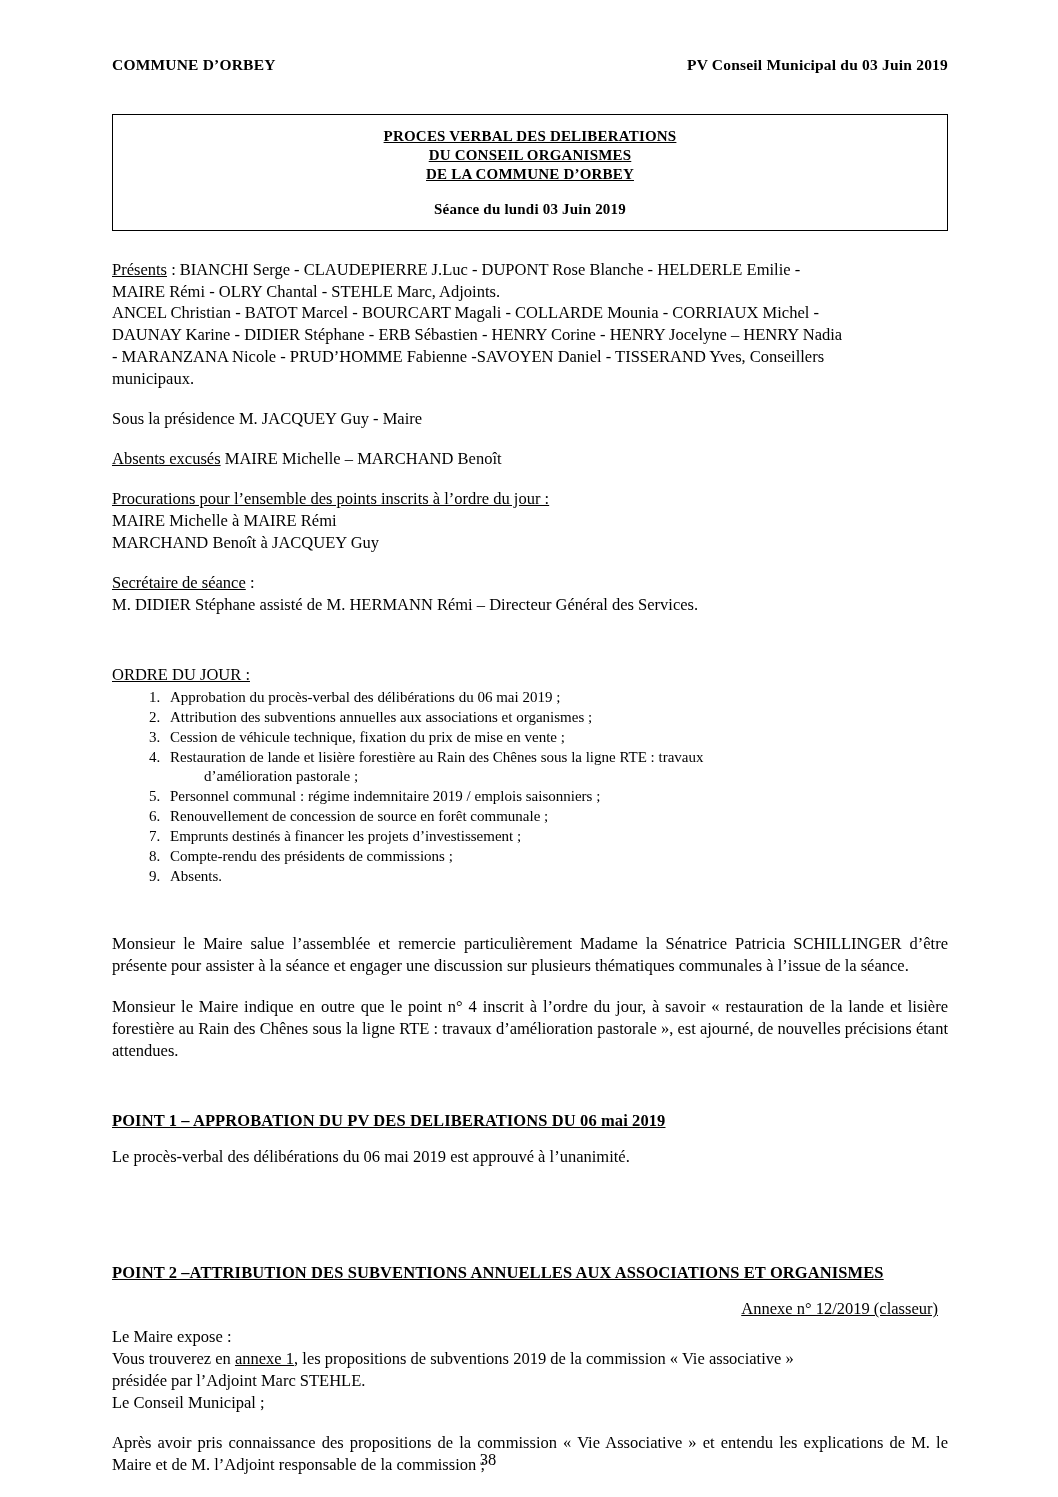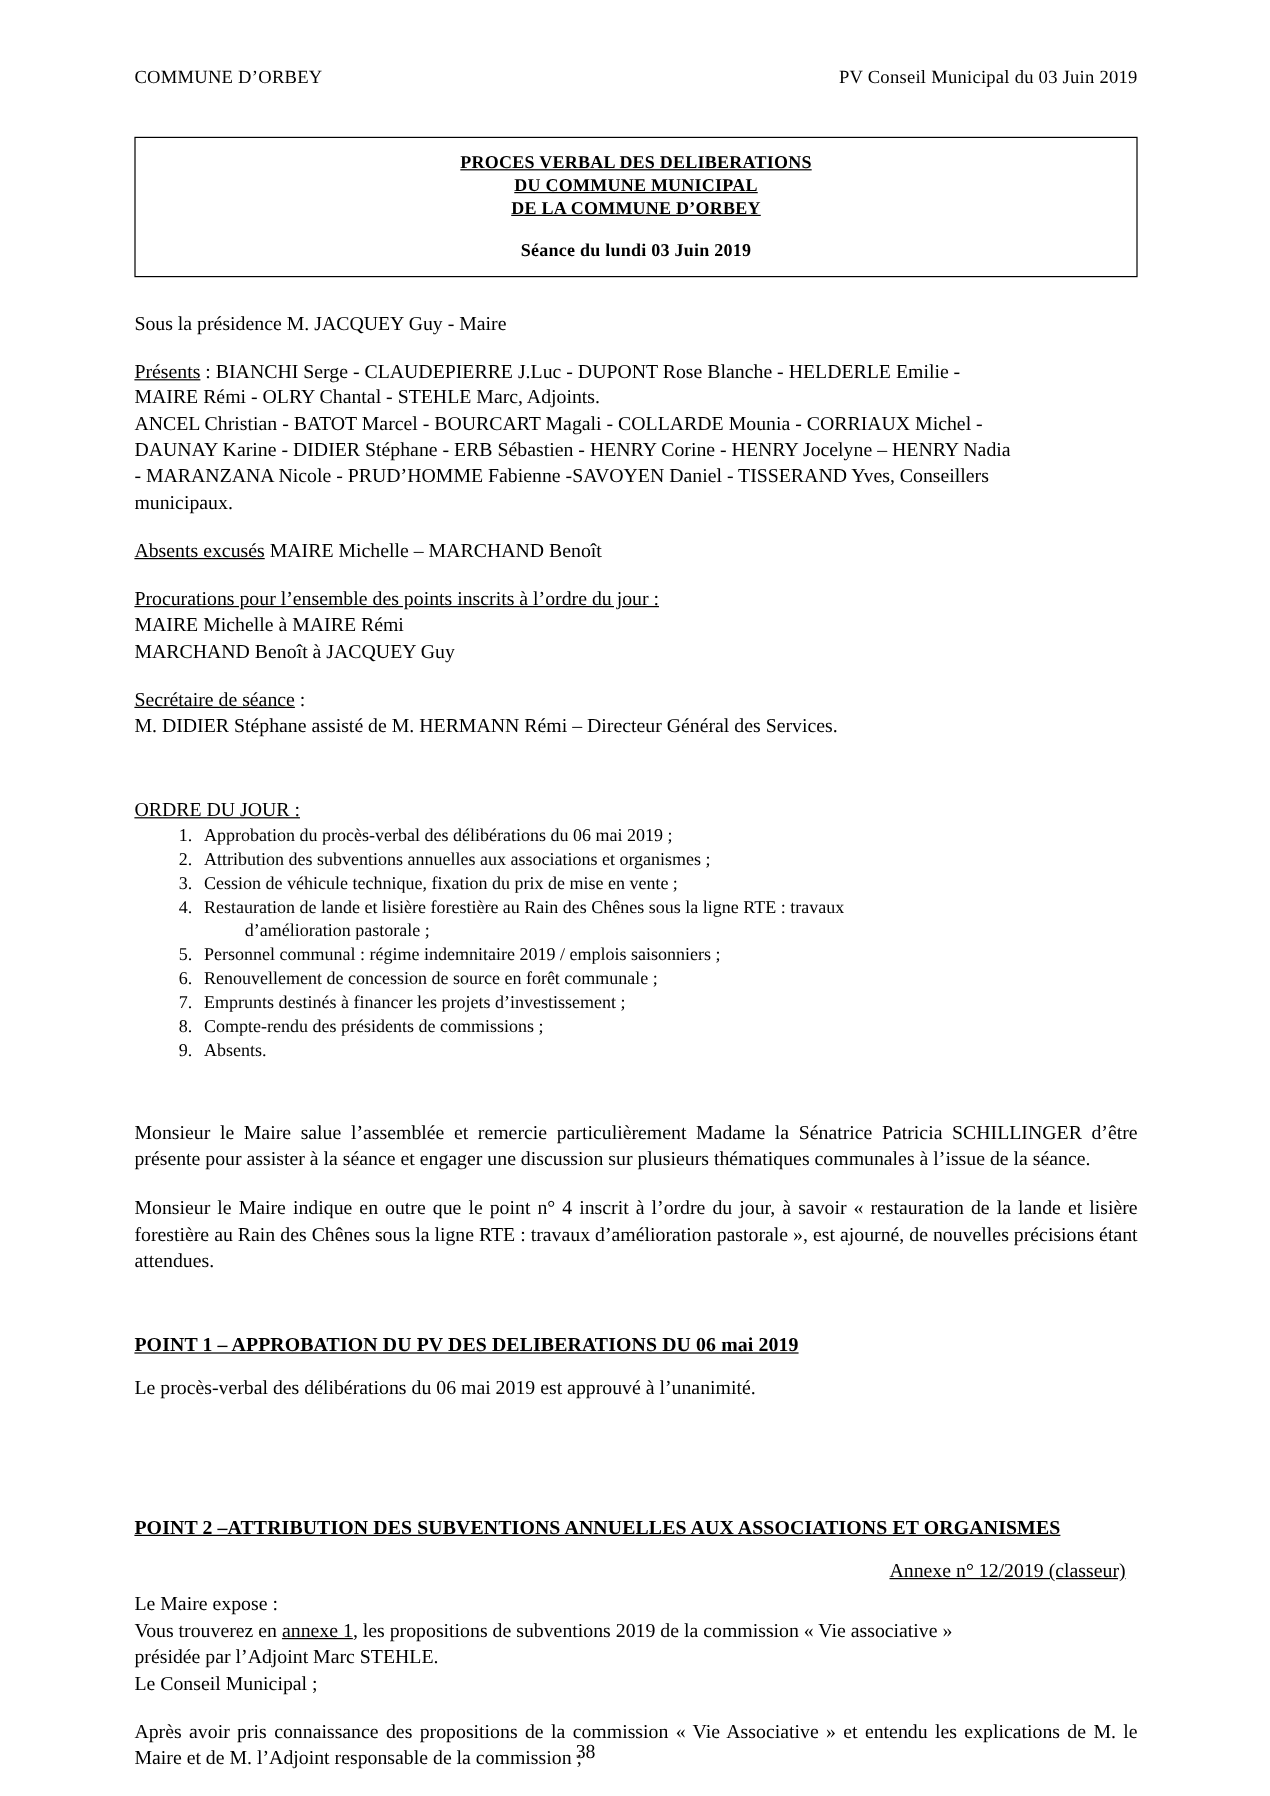"COMMUNE D’ORBEY" .header-row { font-weight: normal -> bold }
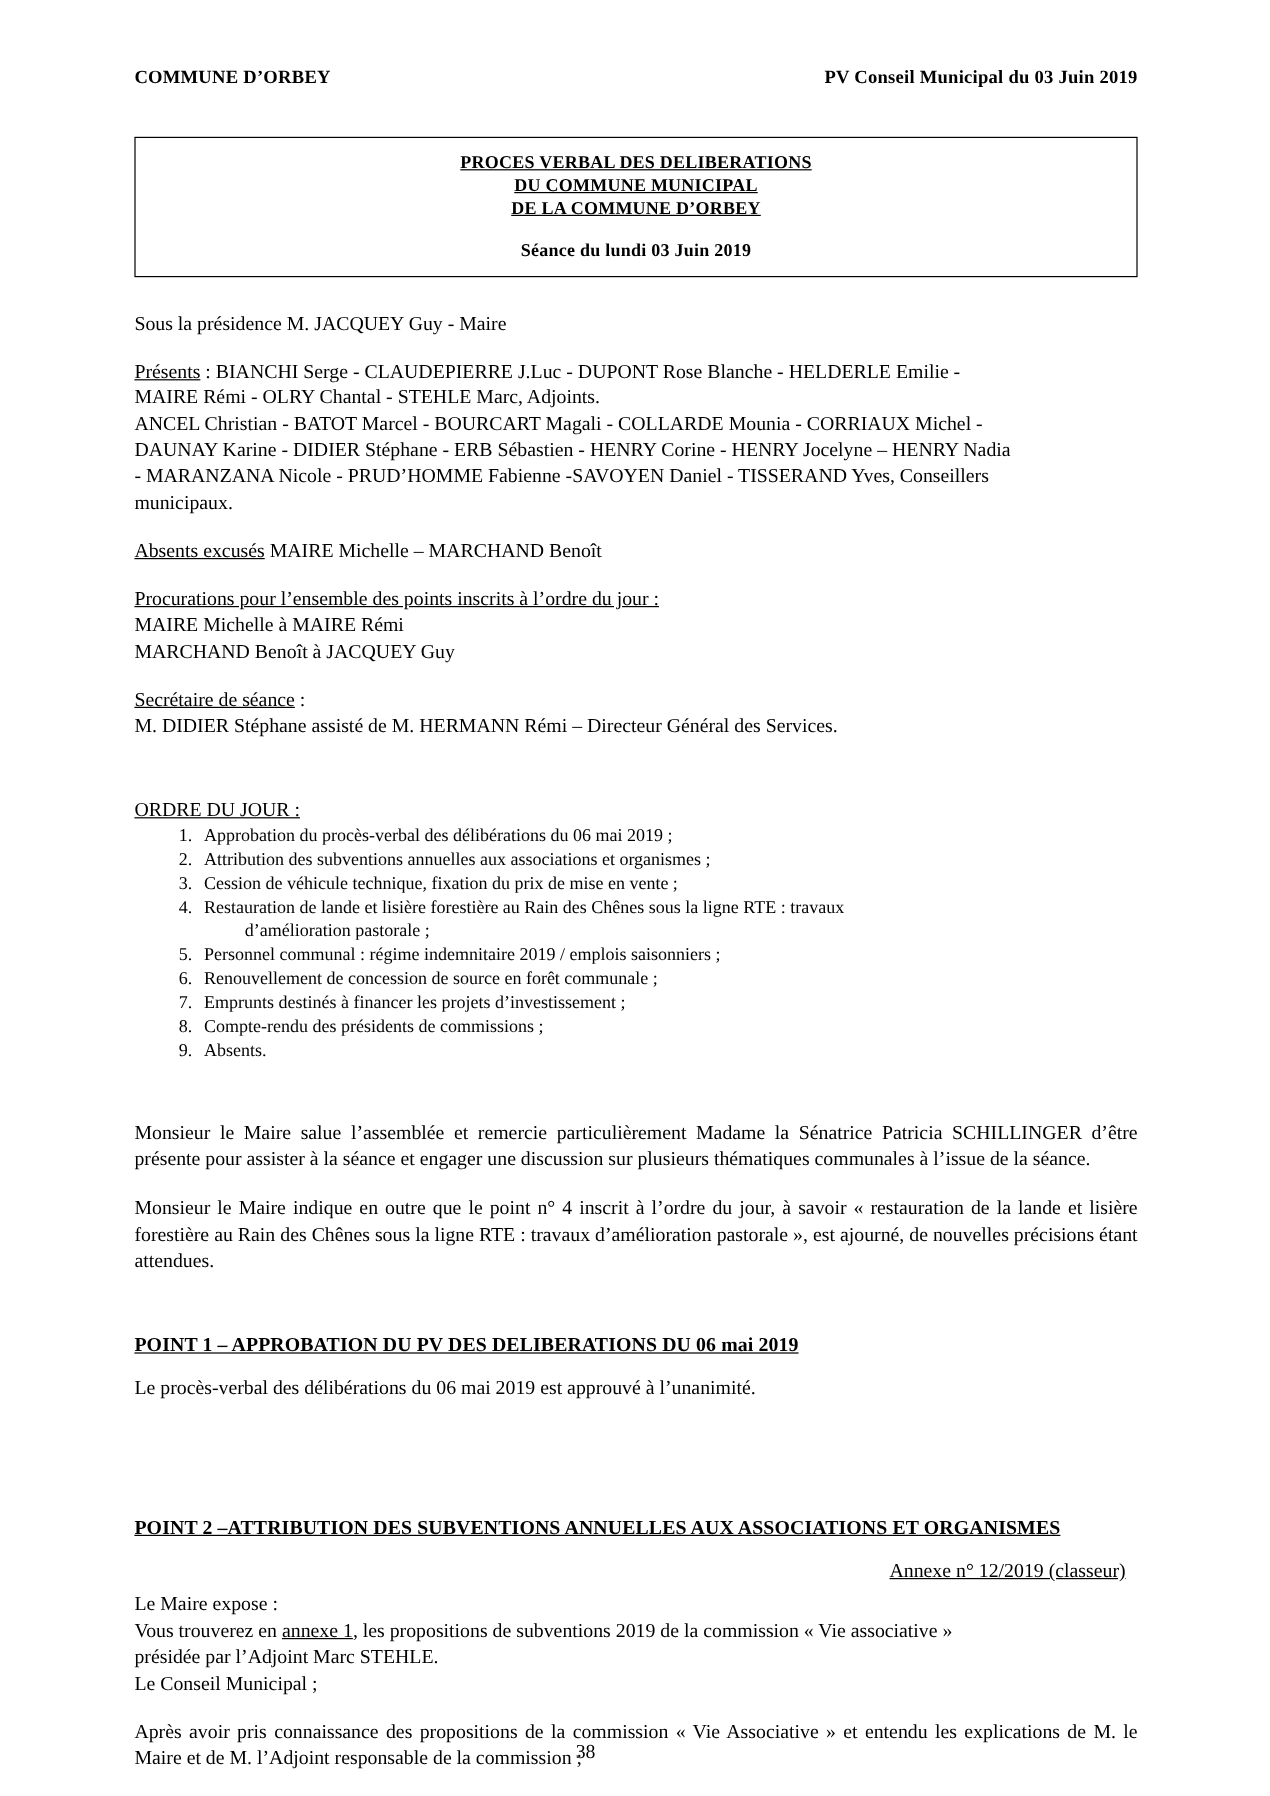"DU COMMUNE MUNICIPAL" div.line { text: COMMUNE MUNICIPAL -> CONSEIL ORGANISMES }
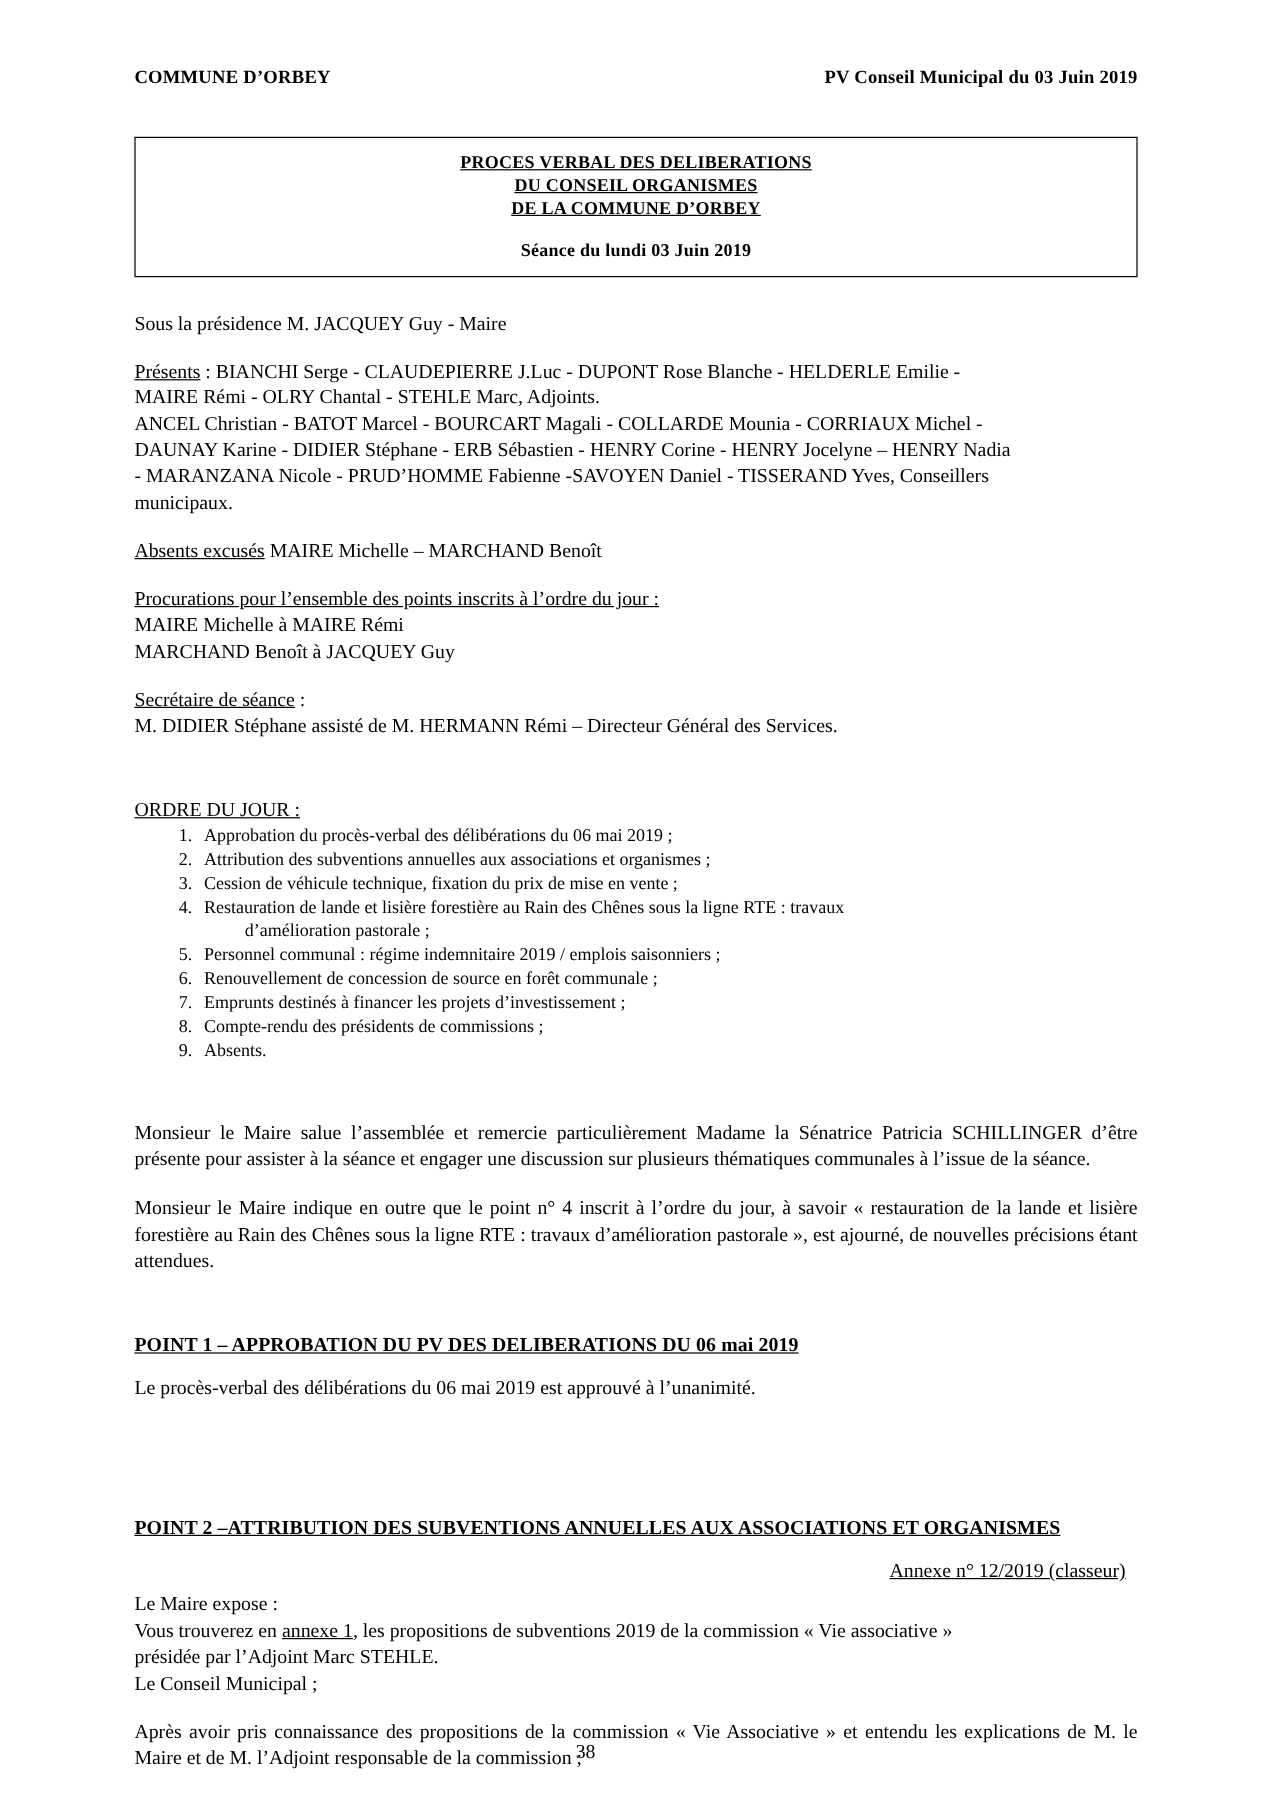"Sous la présidence M. JACQUEY" p.block { order: before "Présents : BIANCHI Serge -" -> after "Présents : BIANCHI Serge -" }
